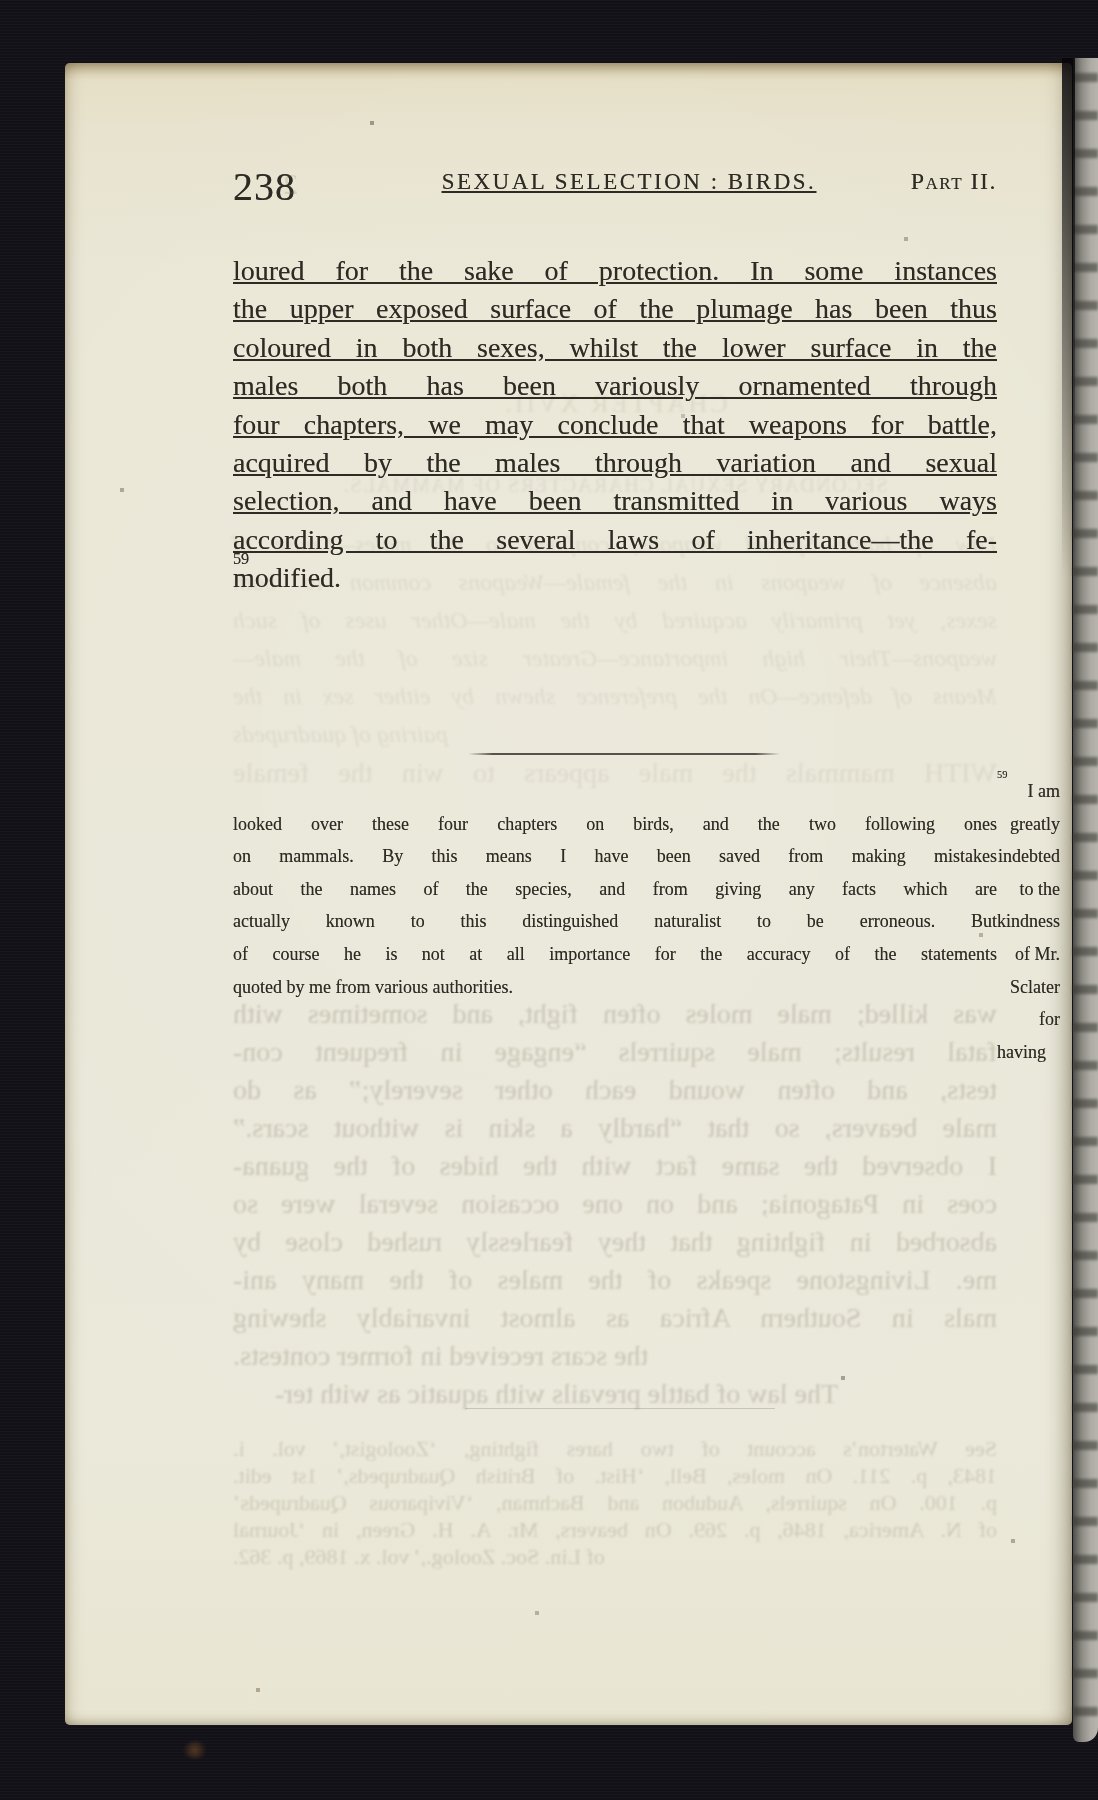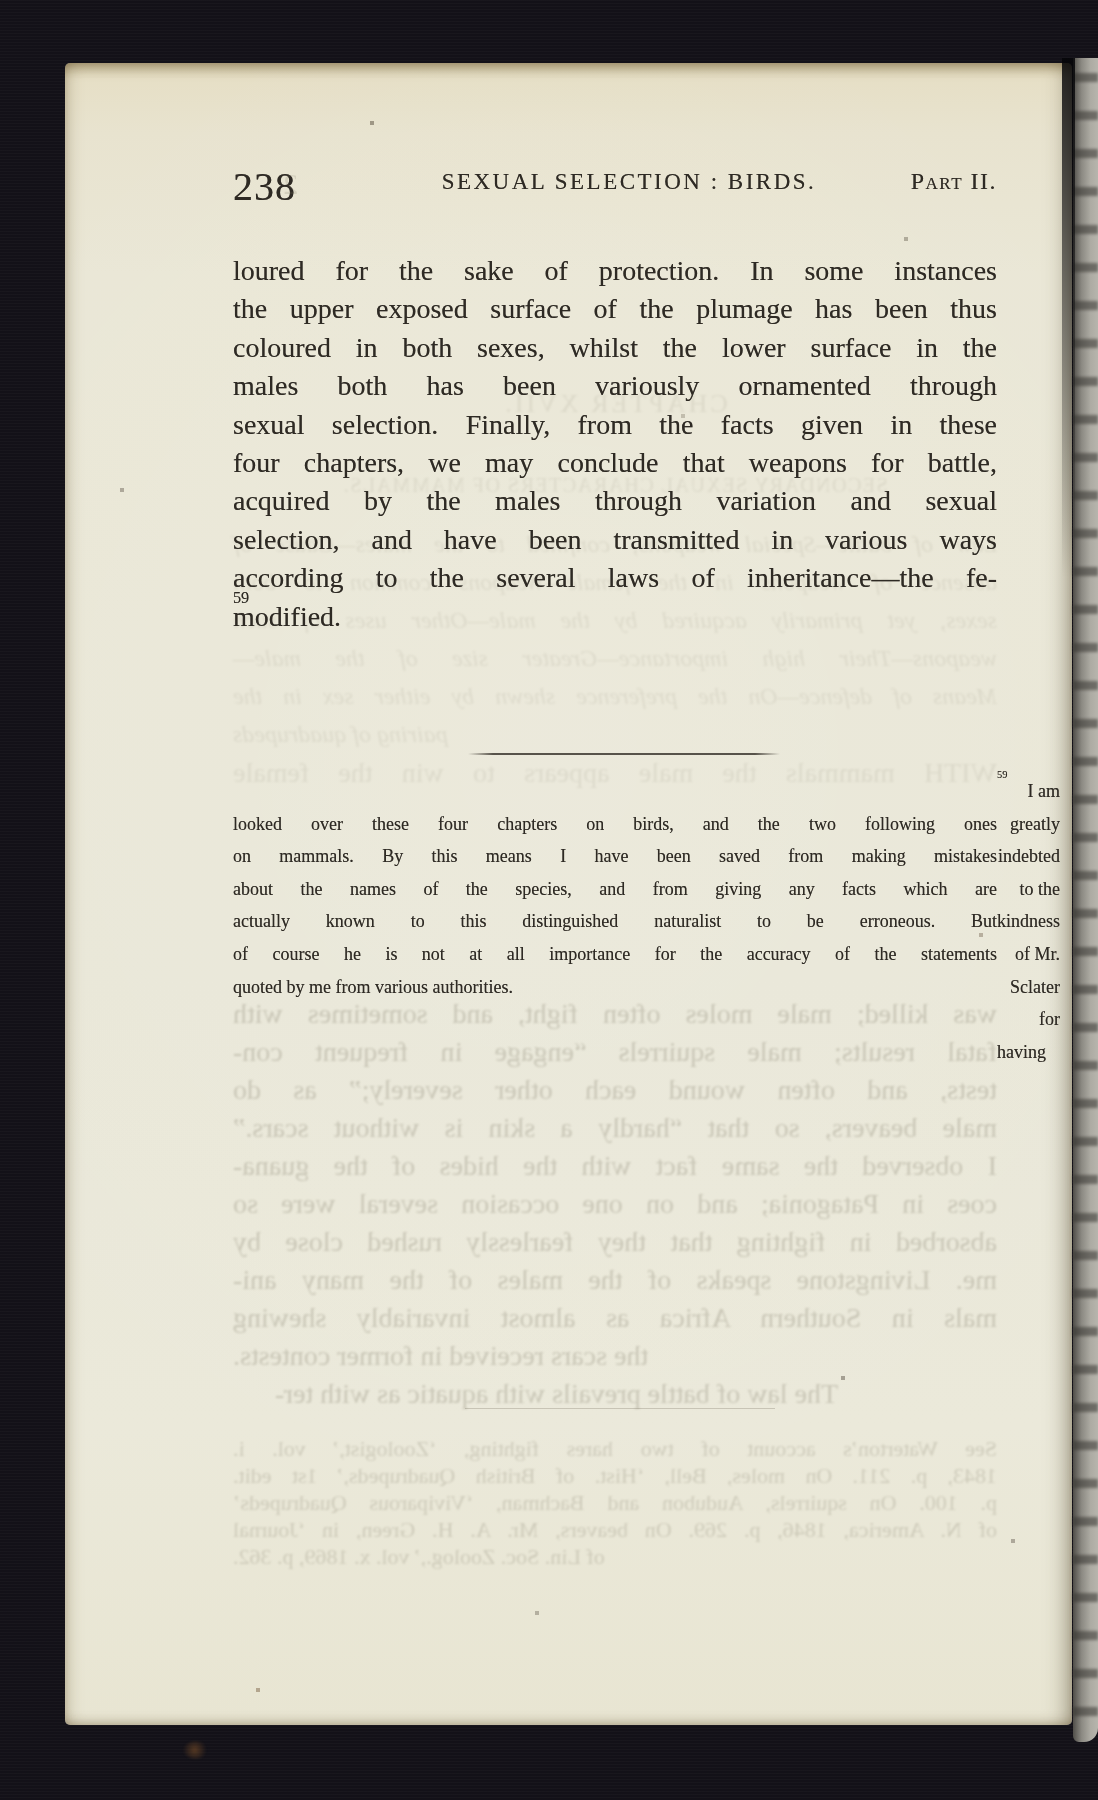"SEXUAL SELECTION : BIRDS." .title { text-decoration: none -> underline }
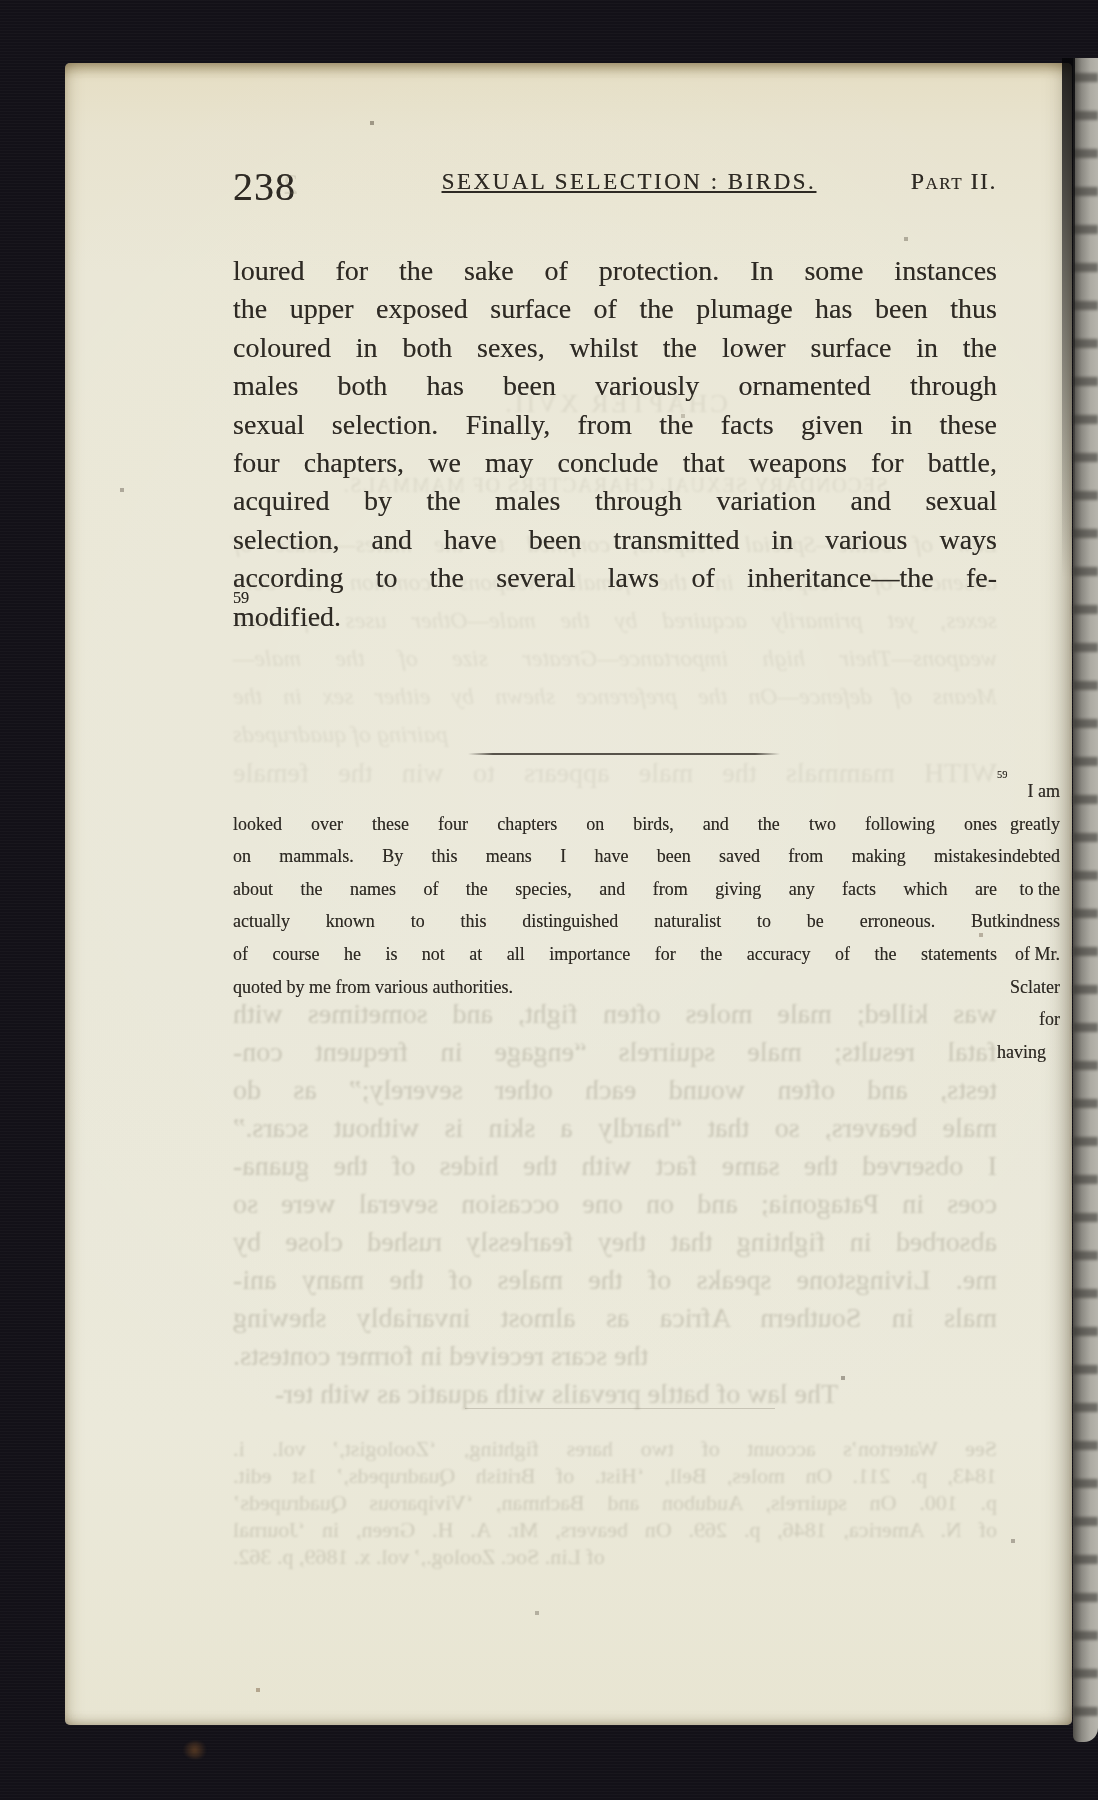"loured for the sake of" .bodytext div { text-decoration: none -> underline }
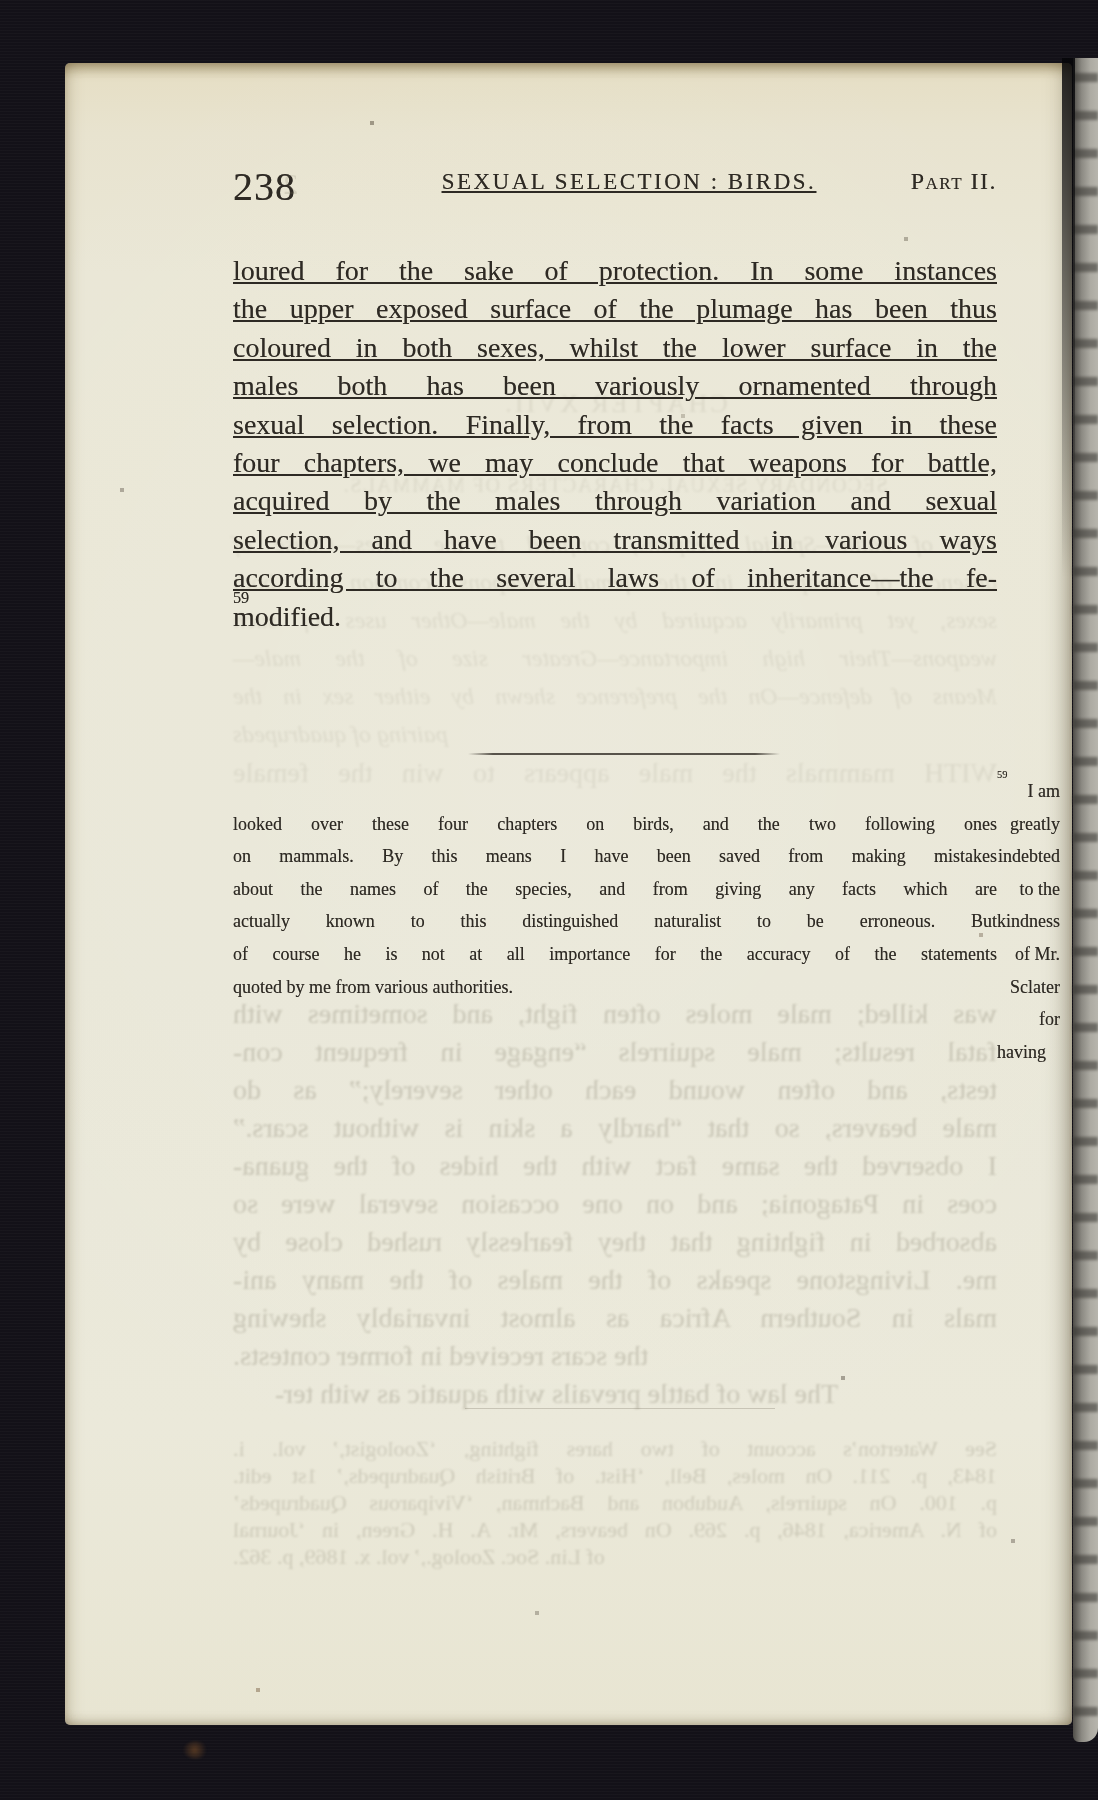"sexual selection. Finally, from the" div.j { html: <div>sexual selection. Finally, from the facts given in these</div> -> none }
